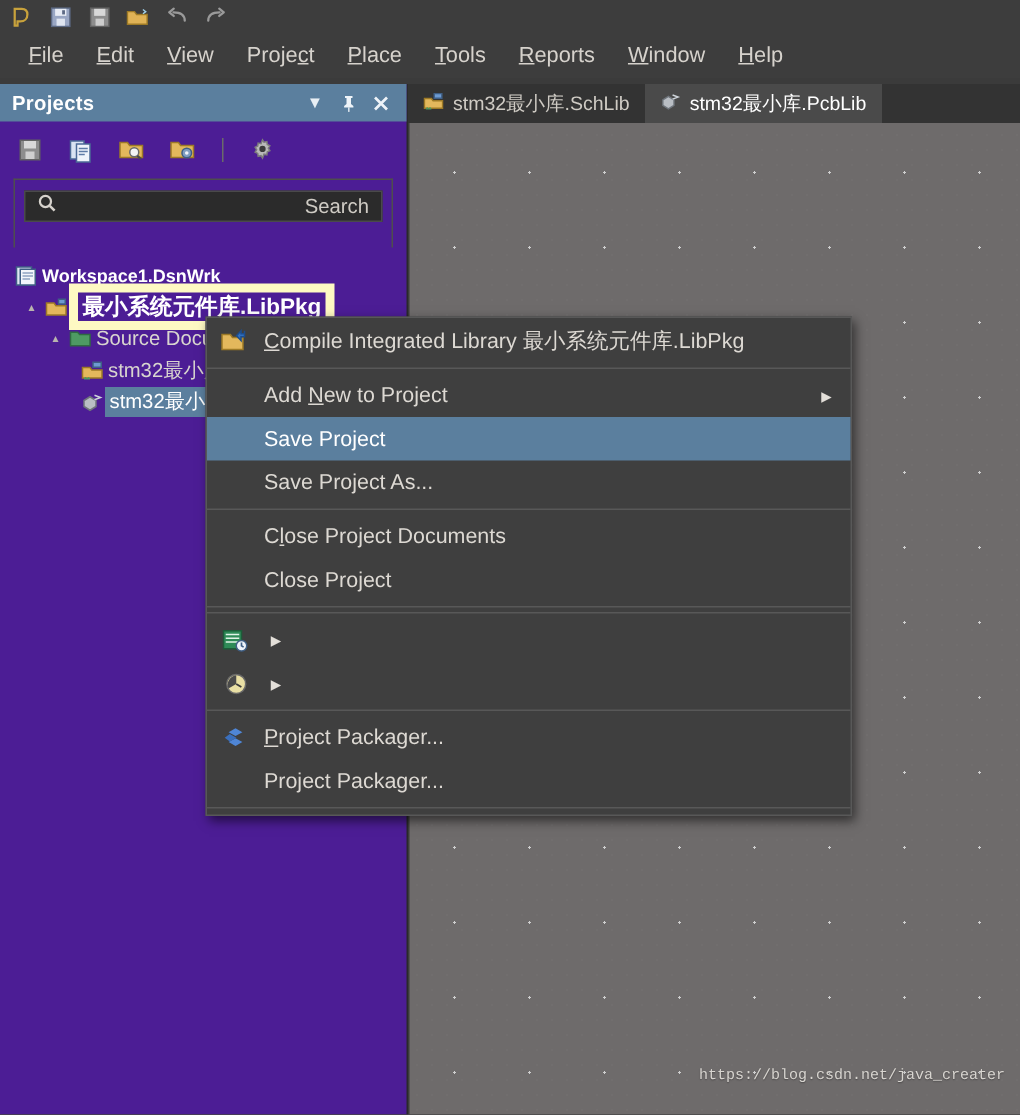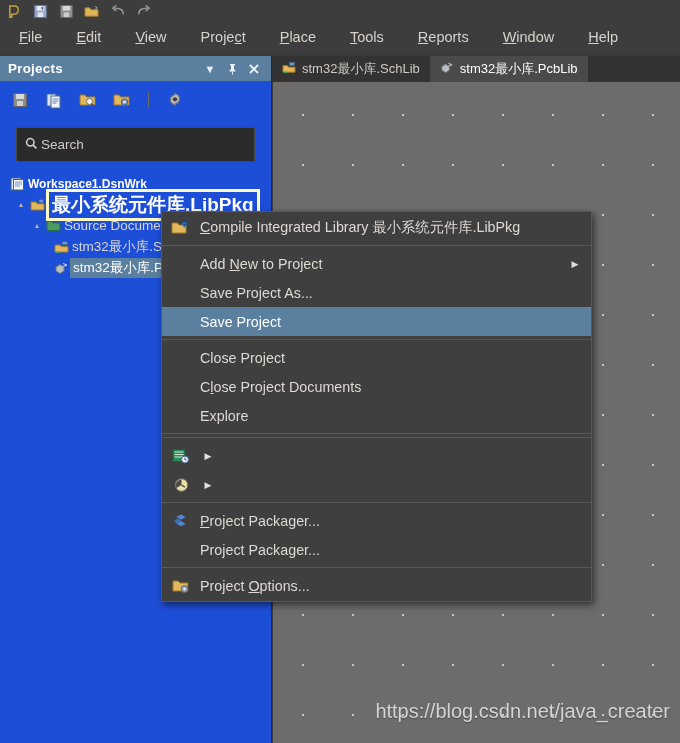"File" .menubar { gap: 12px -> none }
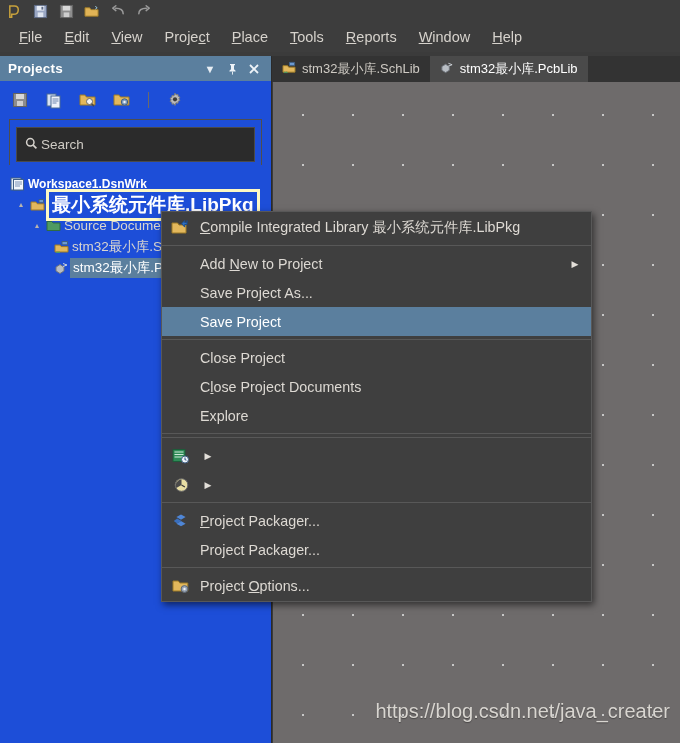"Projects" .panel { background: #1d4ed8 -> #4c1d95 }
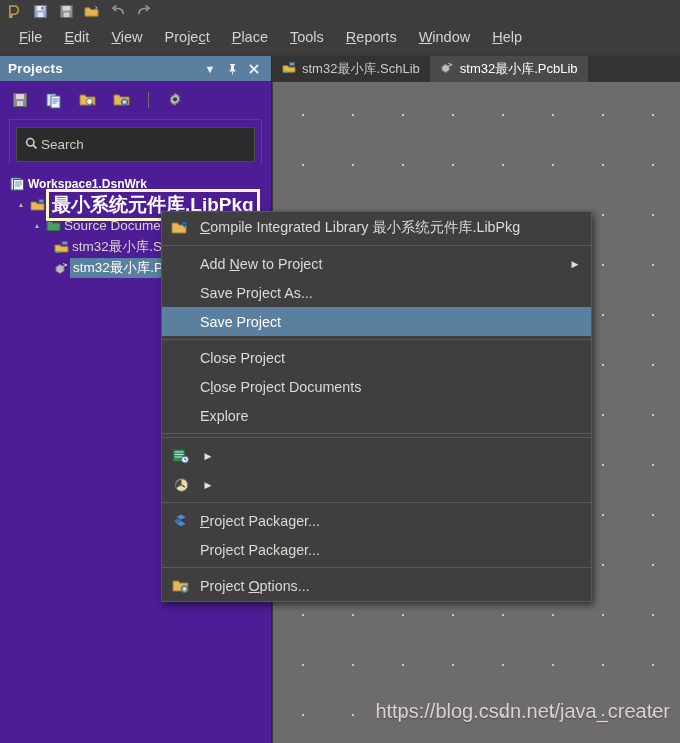"Search" .search-box { height: 35px -> 21px; justify-content: none -> space-between }
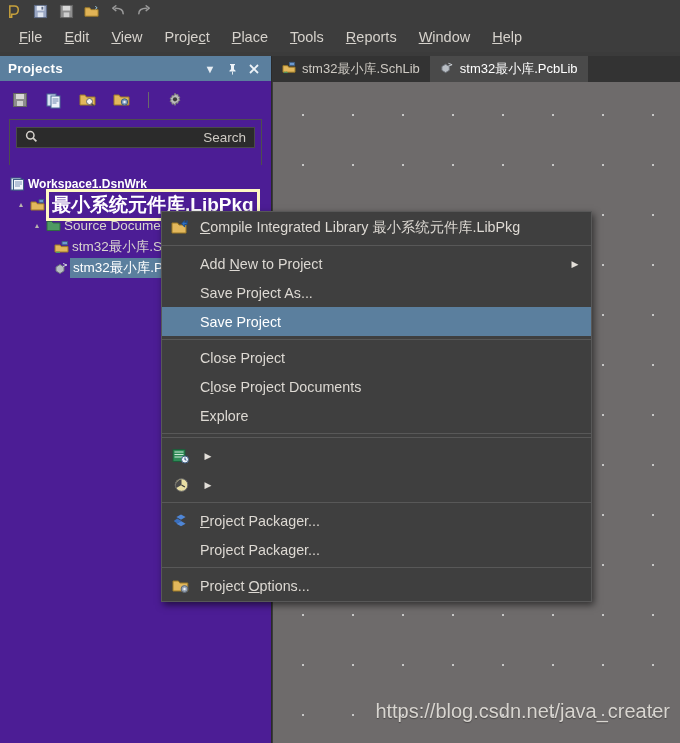"最小系统元件库.LibPkg" .tree-row.boxed .tree-label { border: 3px solid #fef9c3 -> 6px solid #fef9c3; font-size: 19px -> 15px }
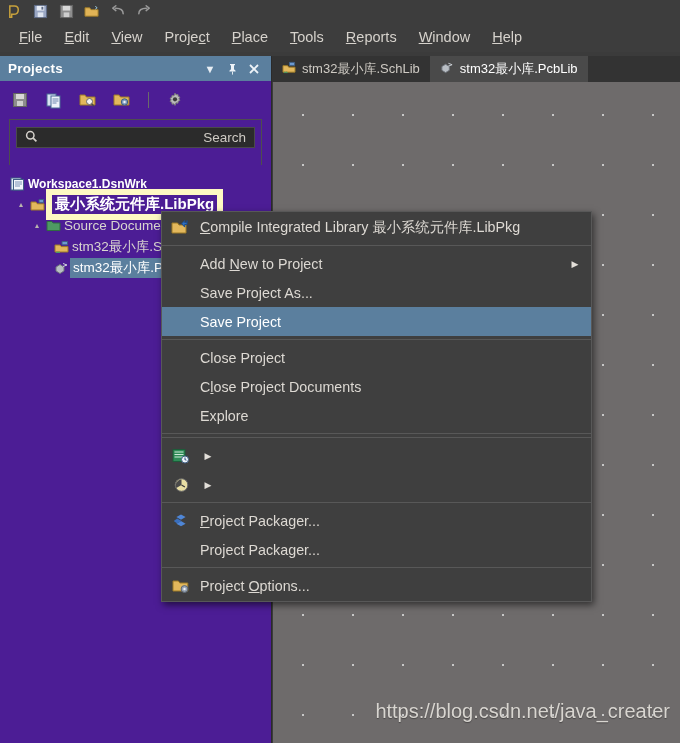"Compile Integrated Library" .ctxmenu { margin-left: 24px -> none }
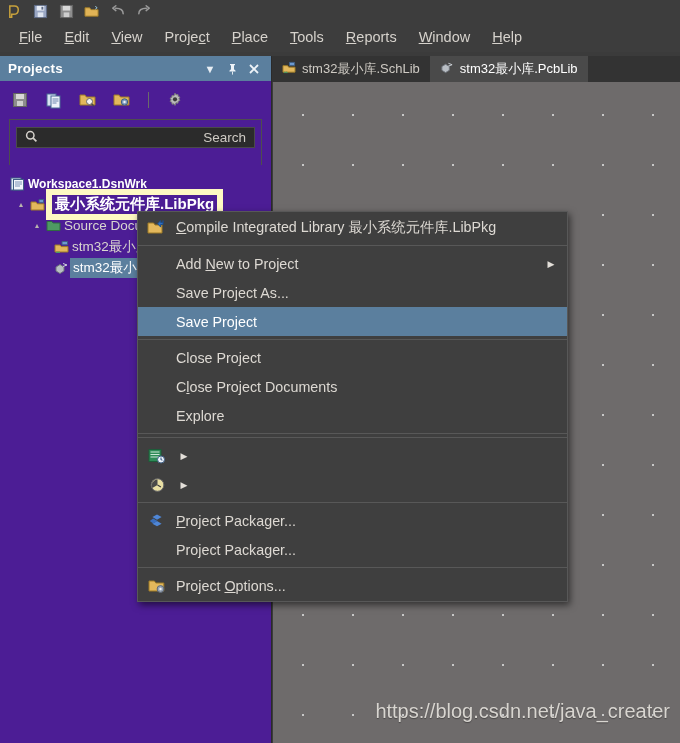"Save Project As..." div.ctx-item { order: before "Save Project" -> after "Save Project" }
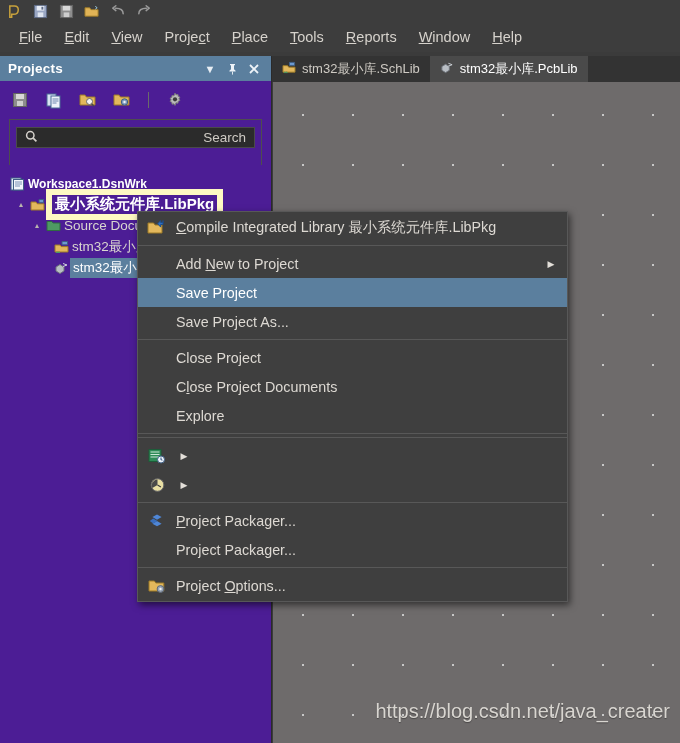"Close Project" div.ctx-item { order: before "Close Project Documents" -> after "Close Project Documents" }
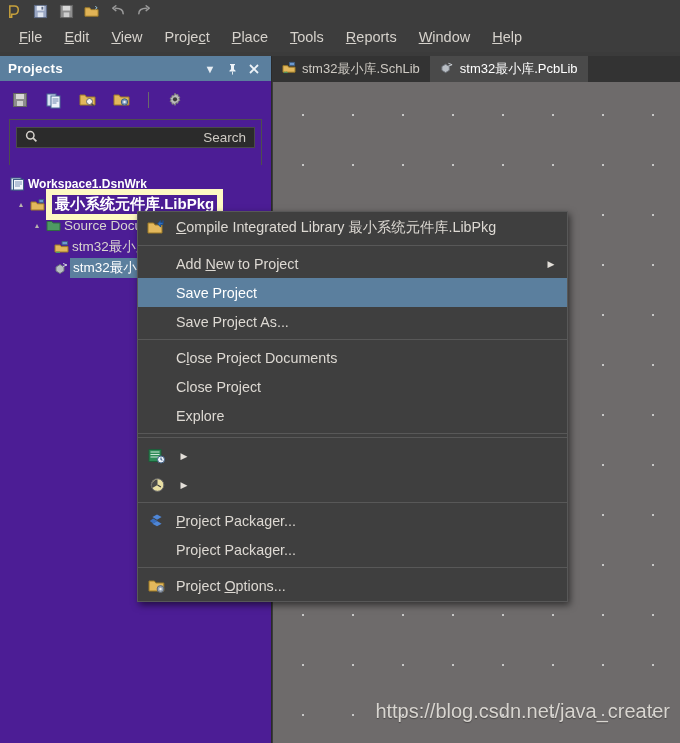"Explore" div.ctx-item { html: <div> <span></span> <span>Explore</span> </div> -> none }
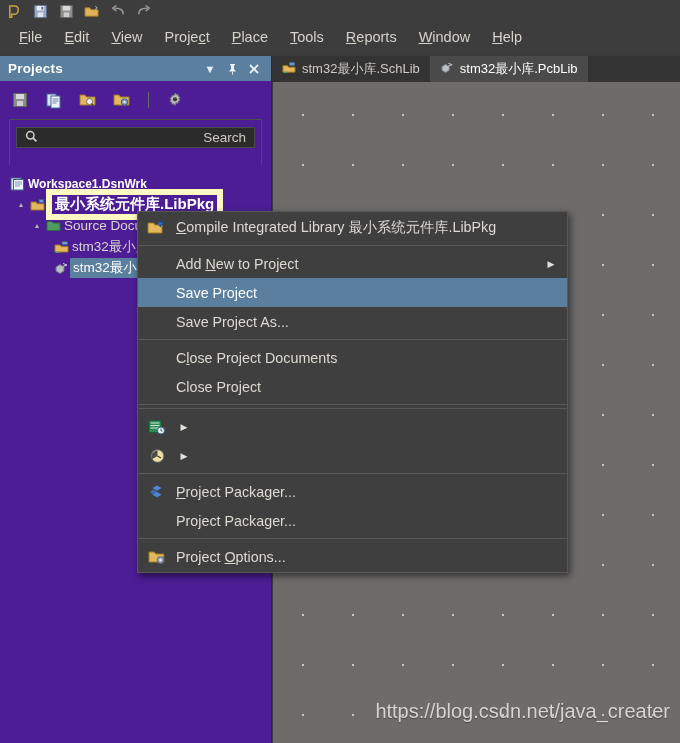"Project Options..." div.ctx-item { html: <div> <span> <svg> <path></path> <circle></circle> <circle></circle> </svg> </span> <span>Project <u>O</u>ptions...</span> </div> -> none }
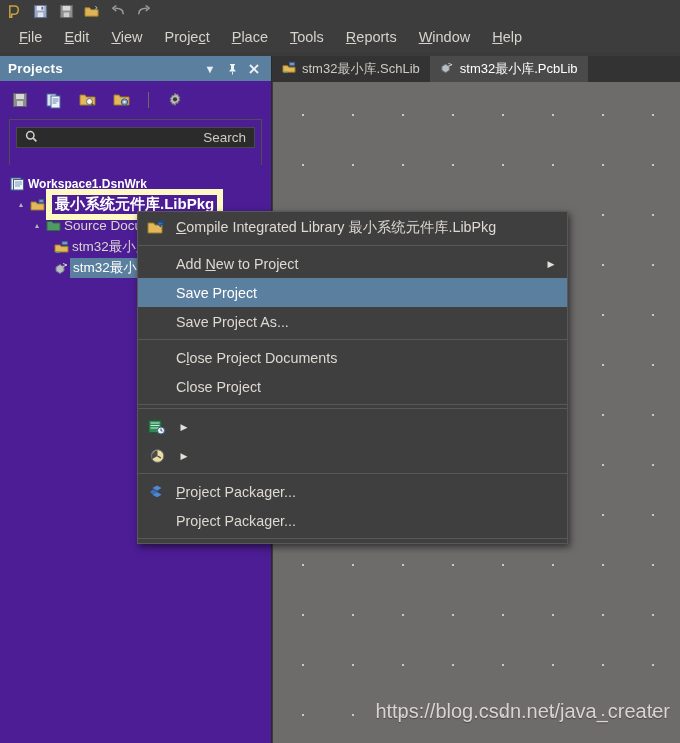"https://blog.csdn.net/java_creater" .watermark { font-family: Liberation Sans, sans-serif -> Liberation Mono, monospace; font-size: 20px -> 10px }
